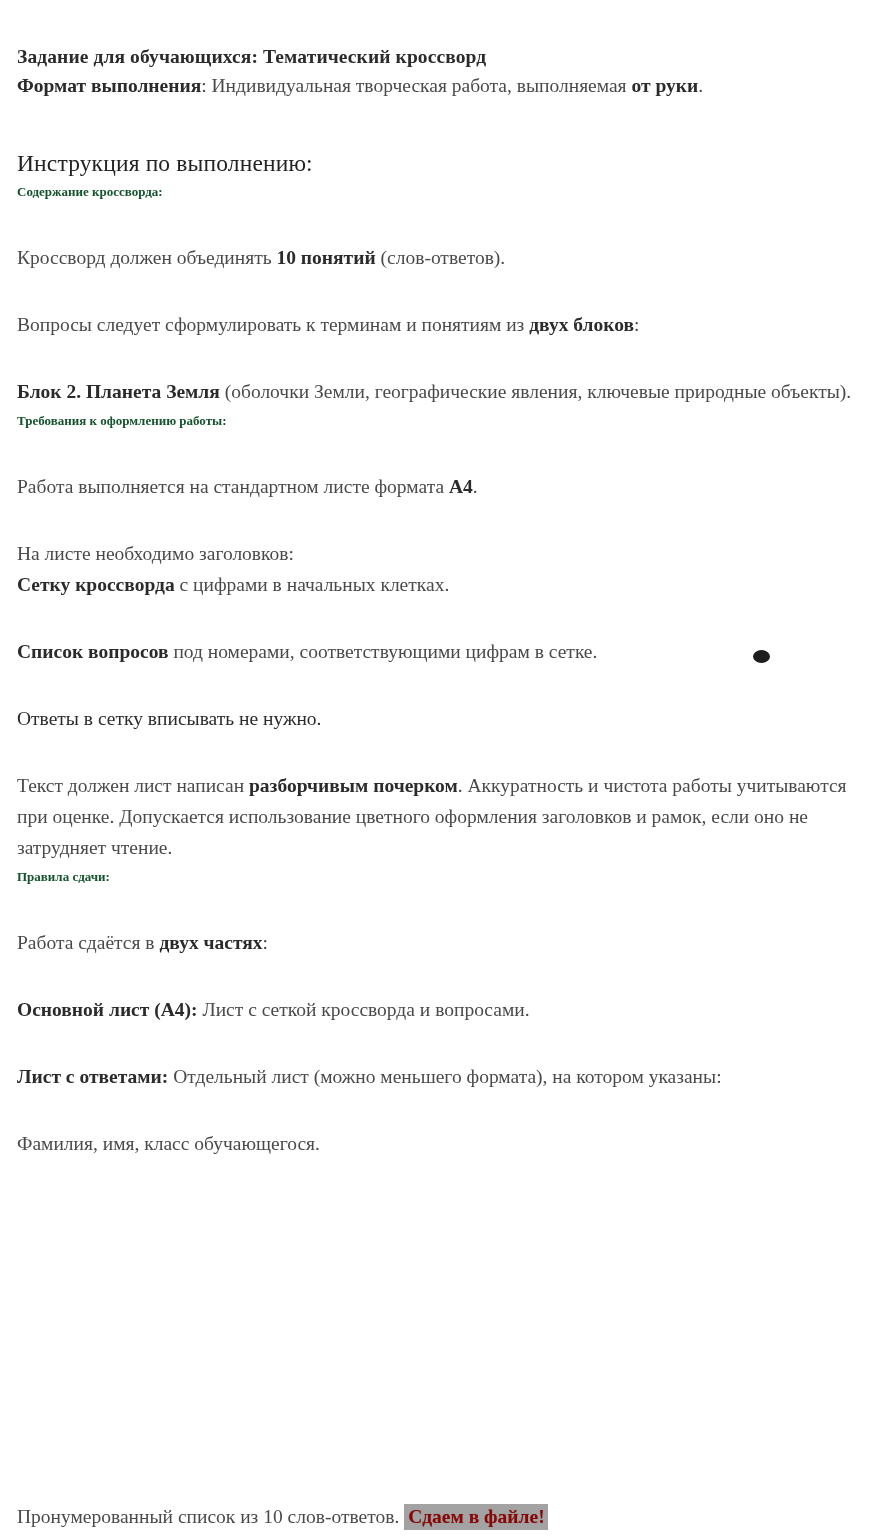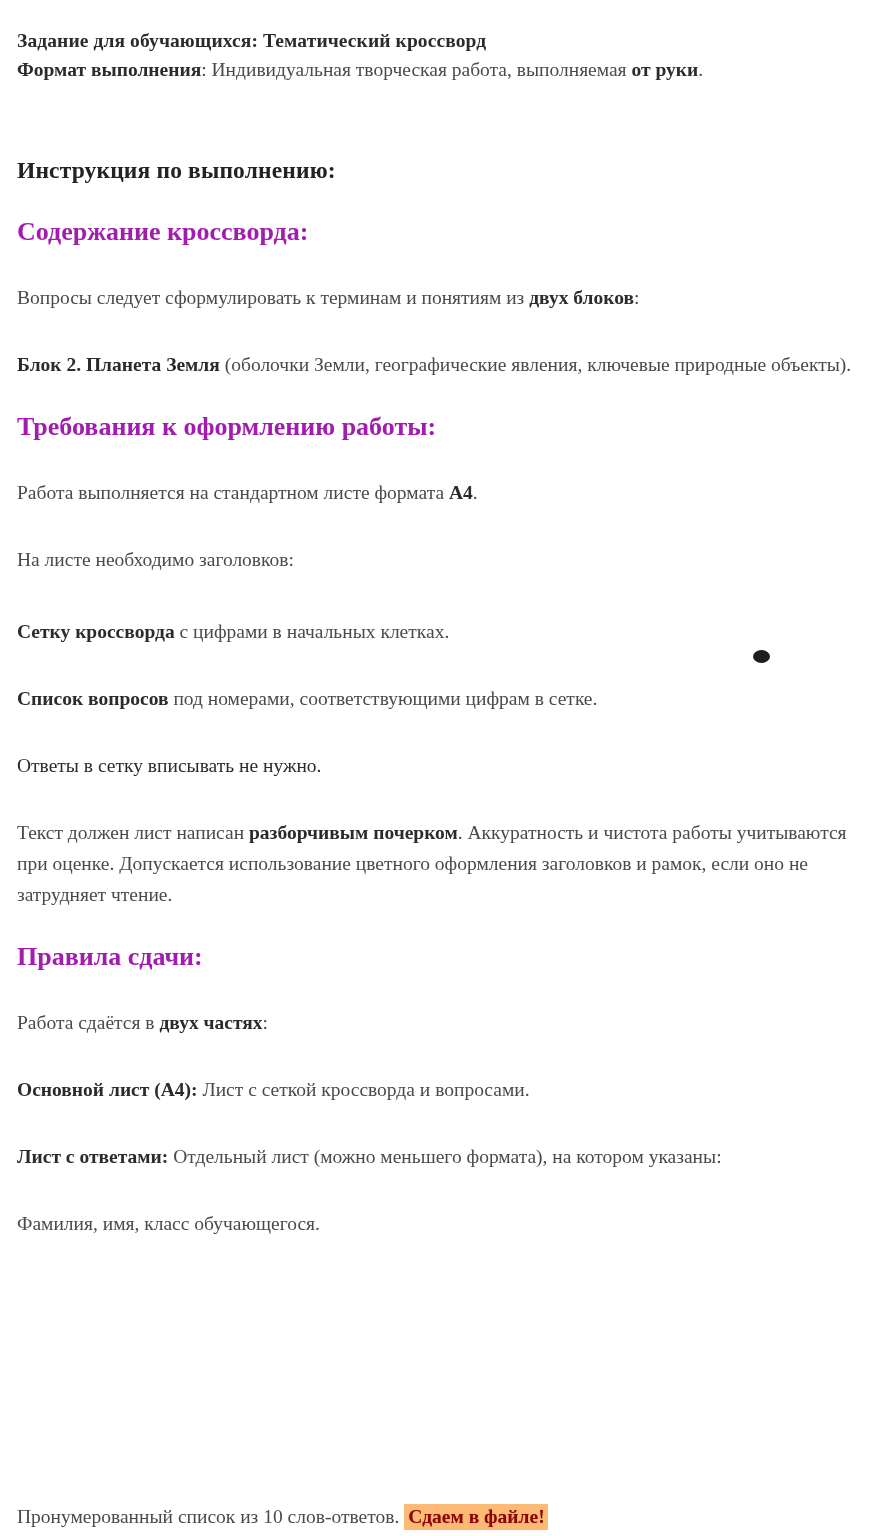"Задание для обучающихся: Тематический" .page { padding: 0 16px 0 17px -> 16px 16px 0 17px }
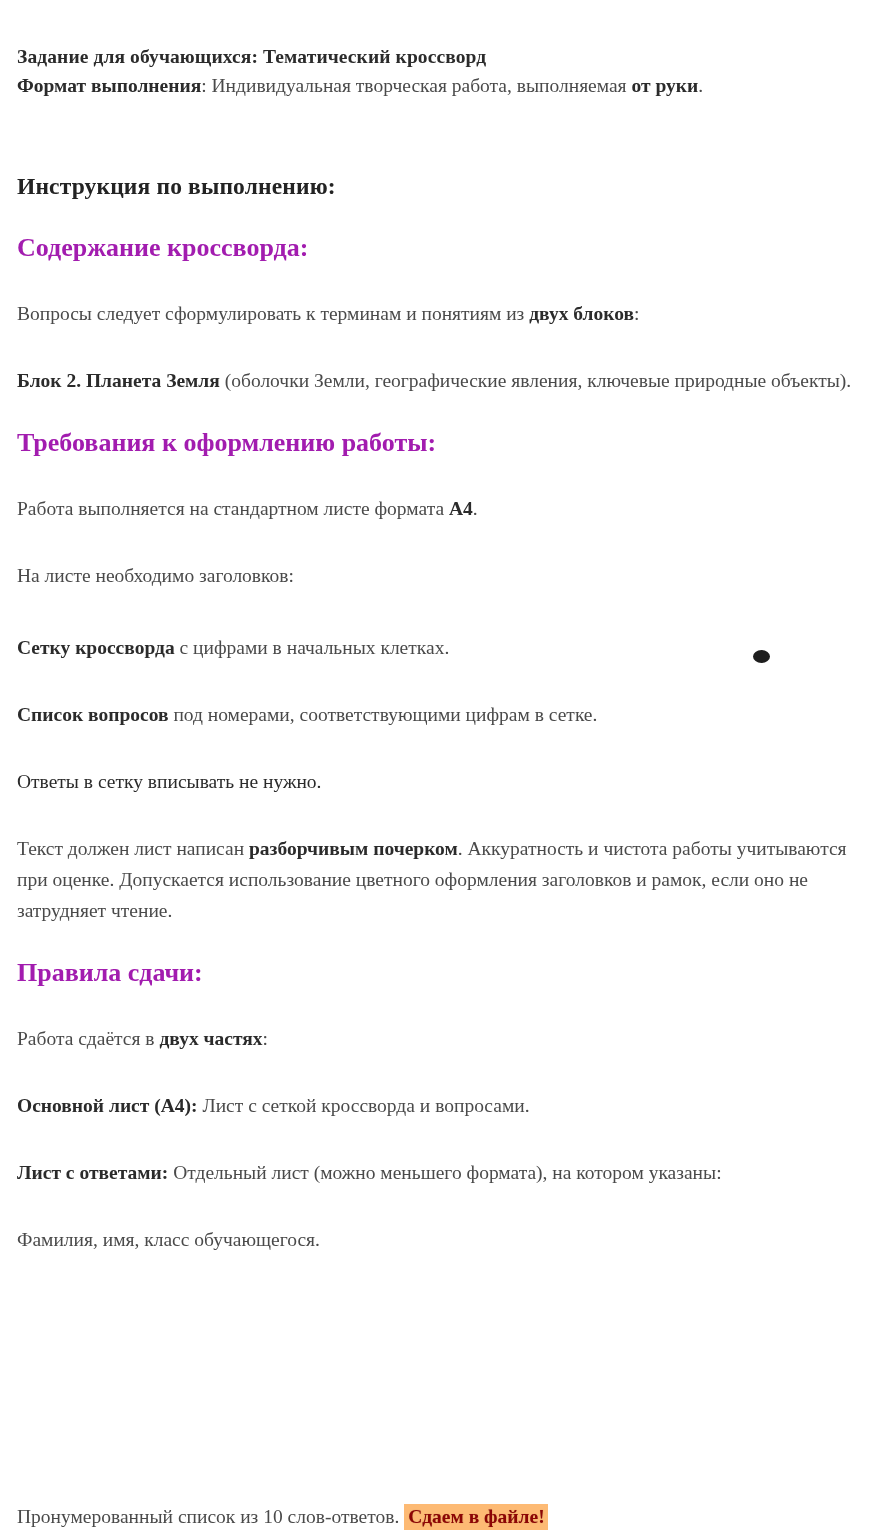"Инструкция по выполнению:" .heading-lg { font-weight: bold -> normal; margin-top: 70px -> 47px }
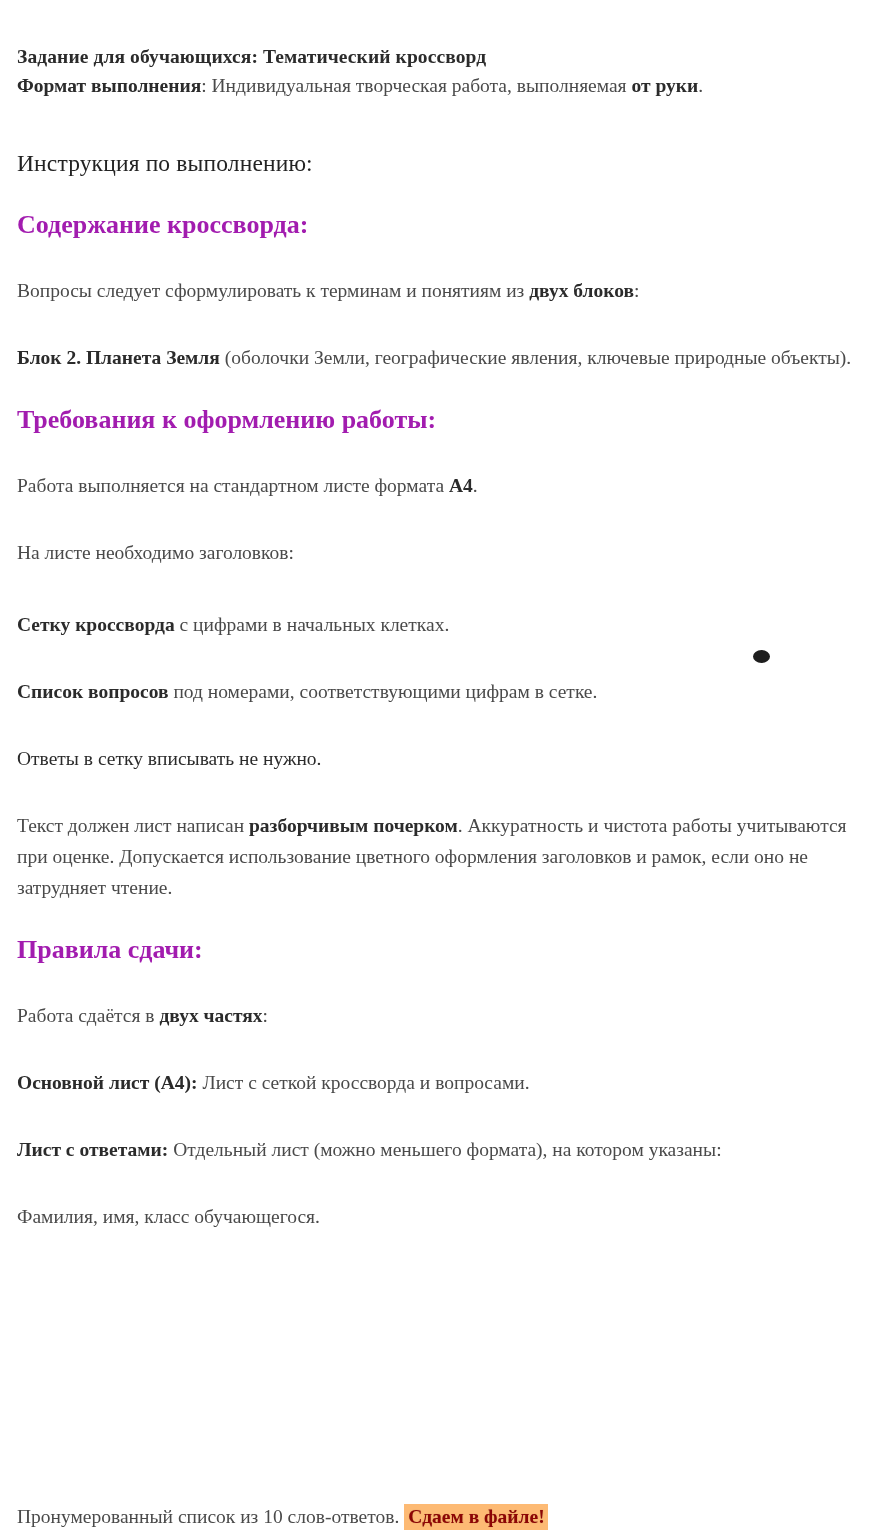"Содержание кроссворда:" .heading-sm { color: #a21caf -> #14532d; font-size: 26px -> 13px; margin-top: 33px -> none }
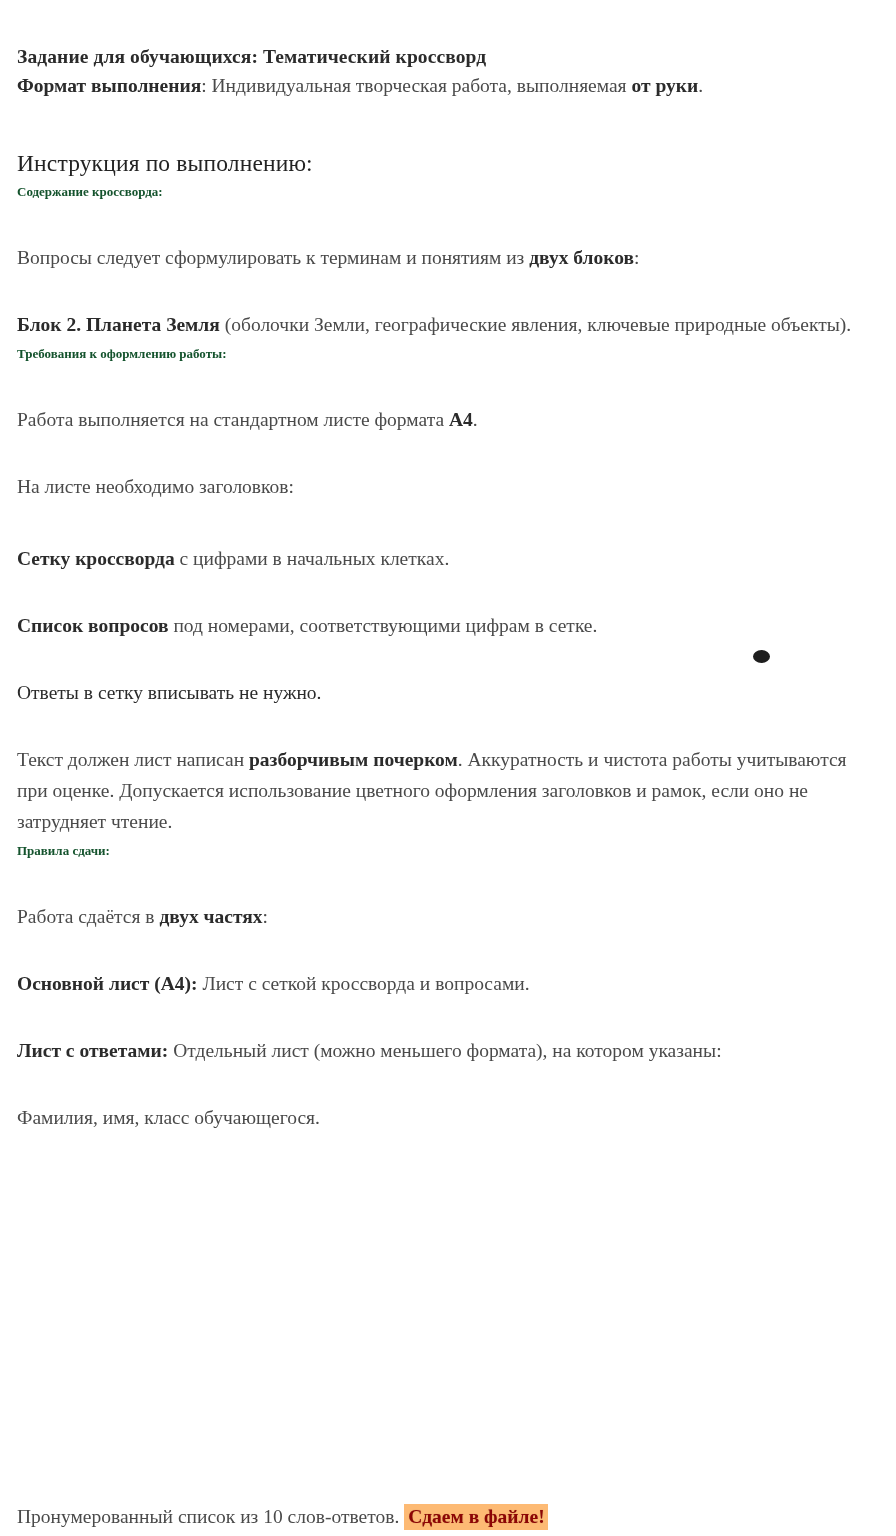"Кроссворд должен объединять 10 понятий" p.blk { html: none -> <p> <span>Кроссворд должен объединять </span><b>10 понятий</b><span> (слов-ответов).</span> </p> }
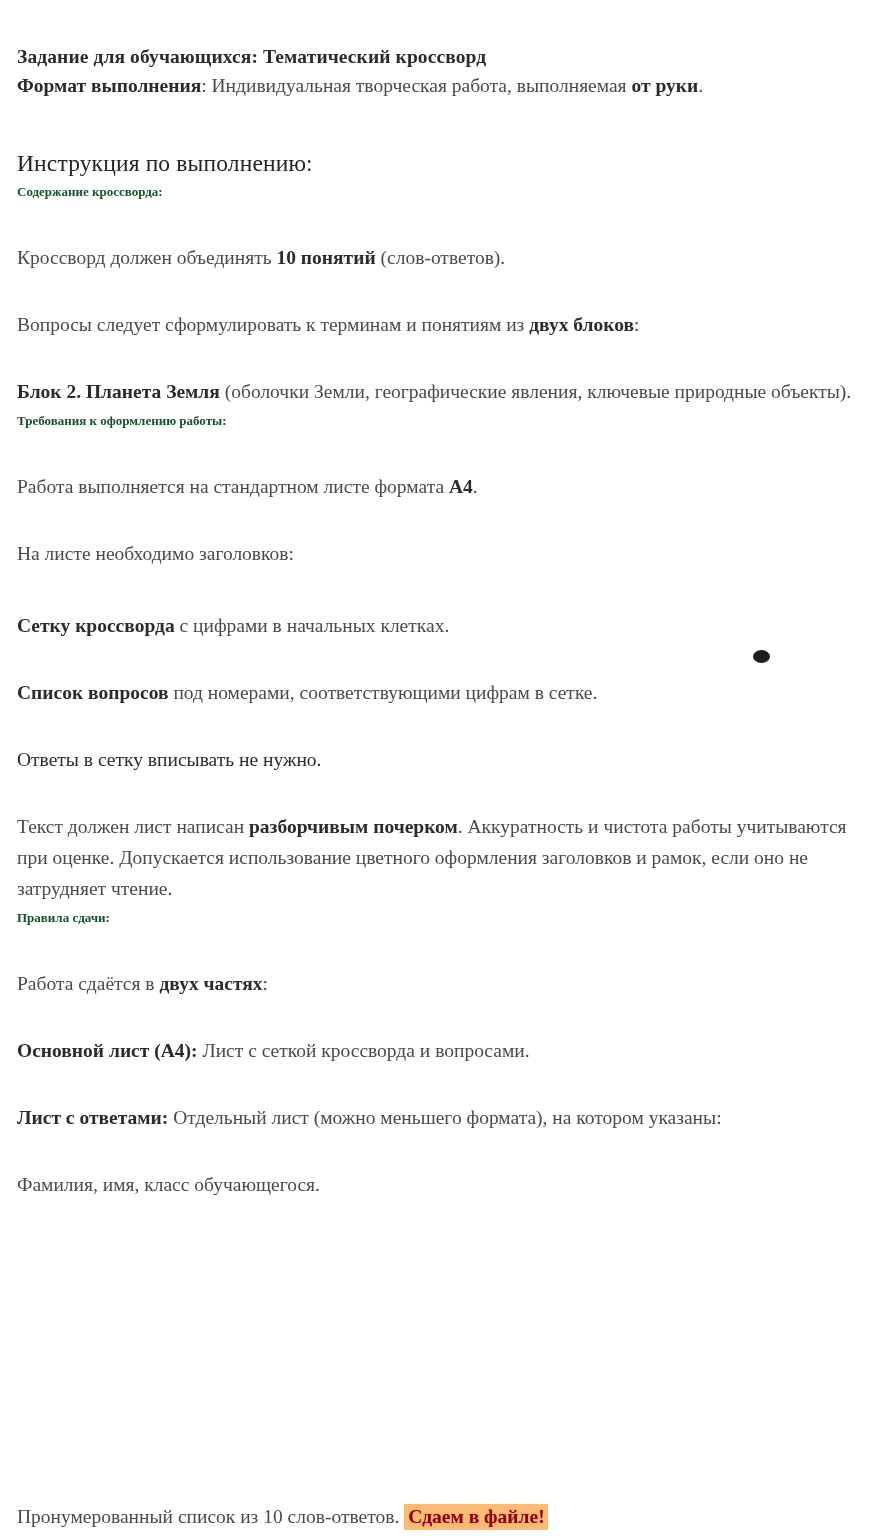"Сетку кроссворда с цифрами в" .gap-xl { margin-top: 41px -> none }
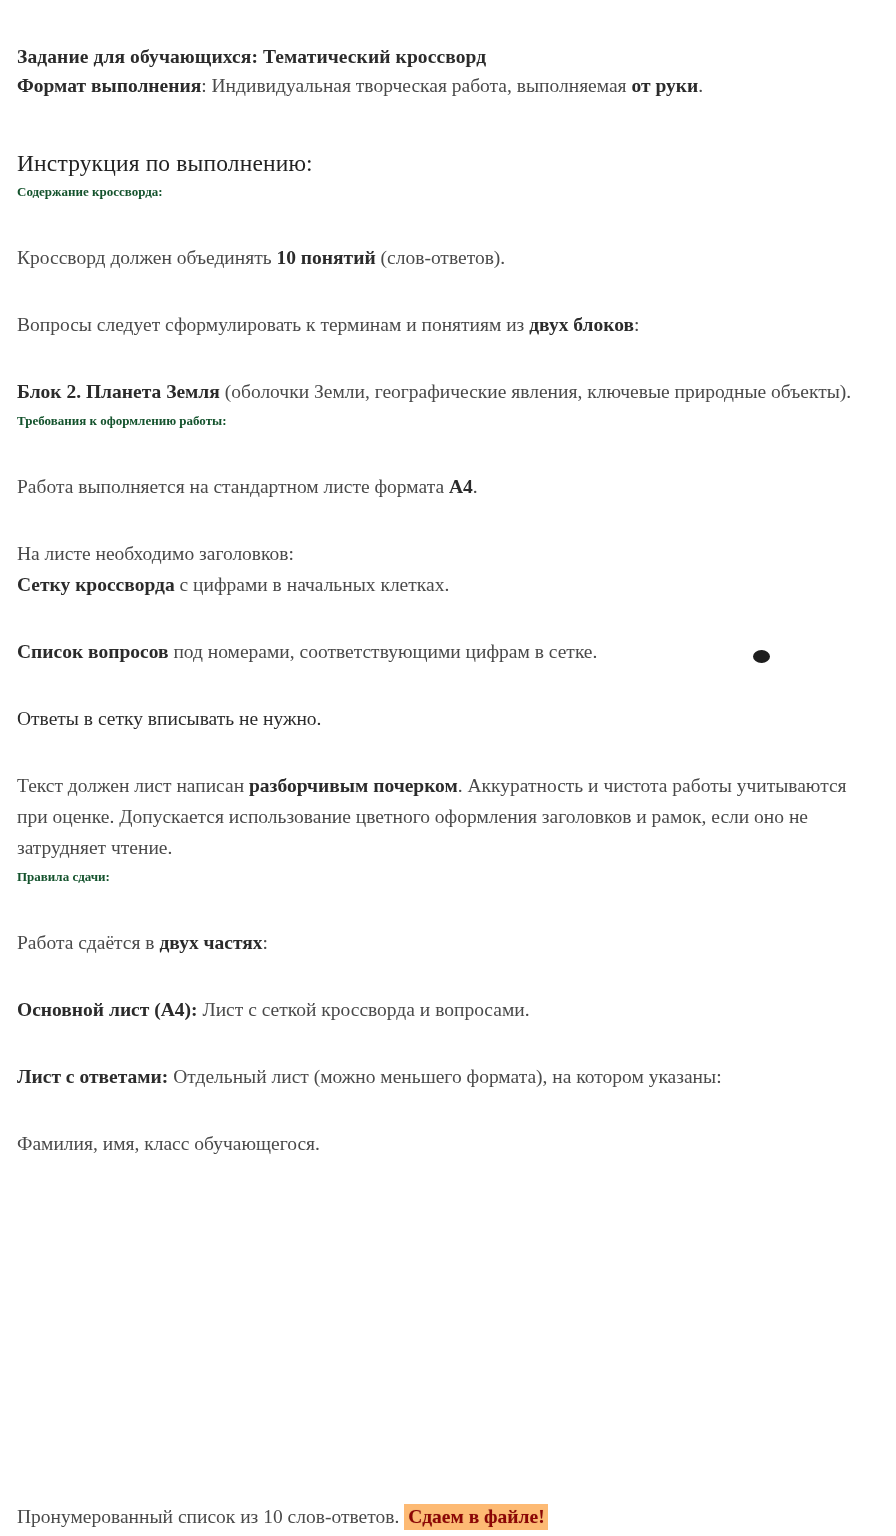"Сдаем в файле!" .hl-red { background: #fdba74 -> #a3a3a3 }
